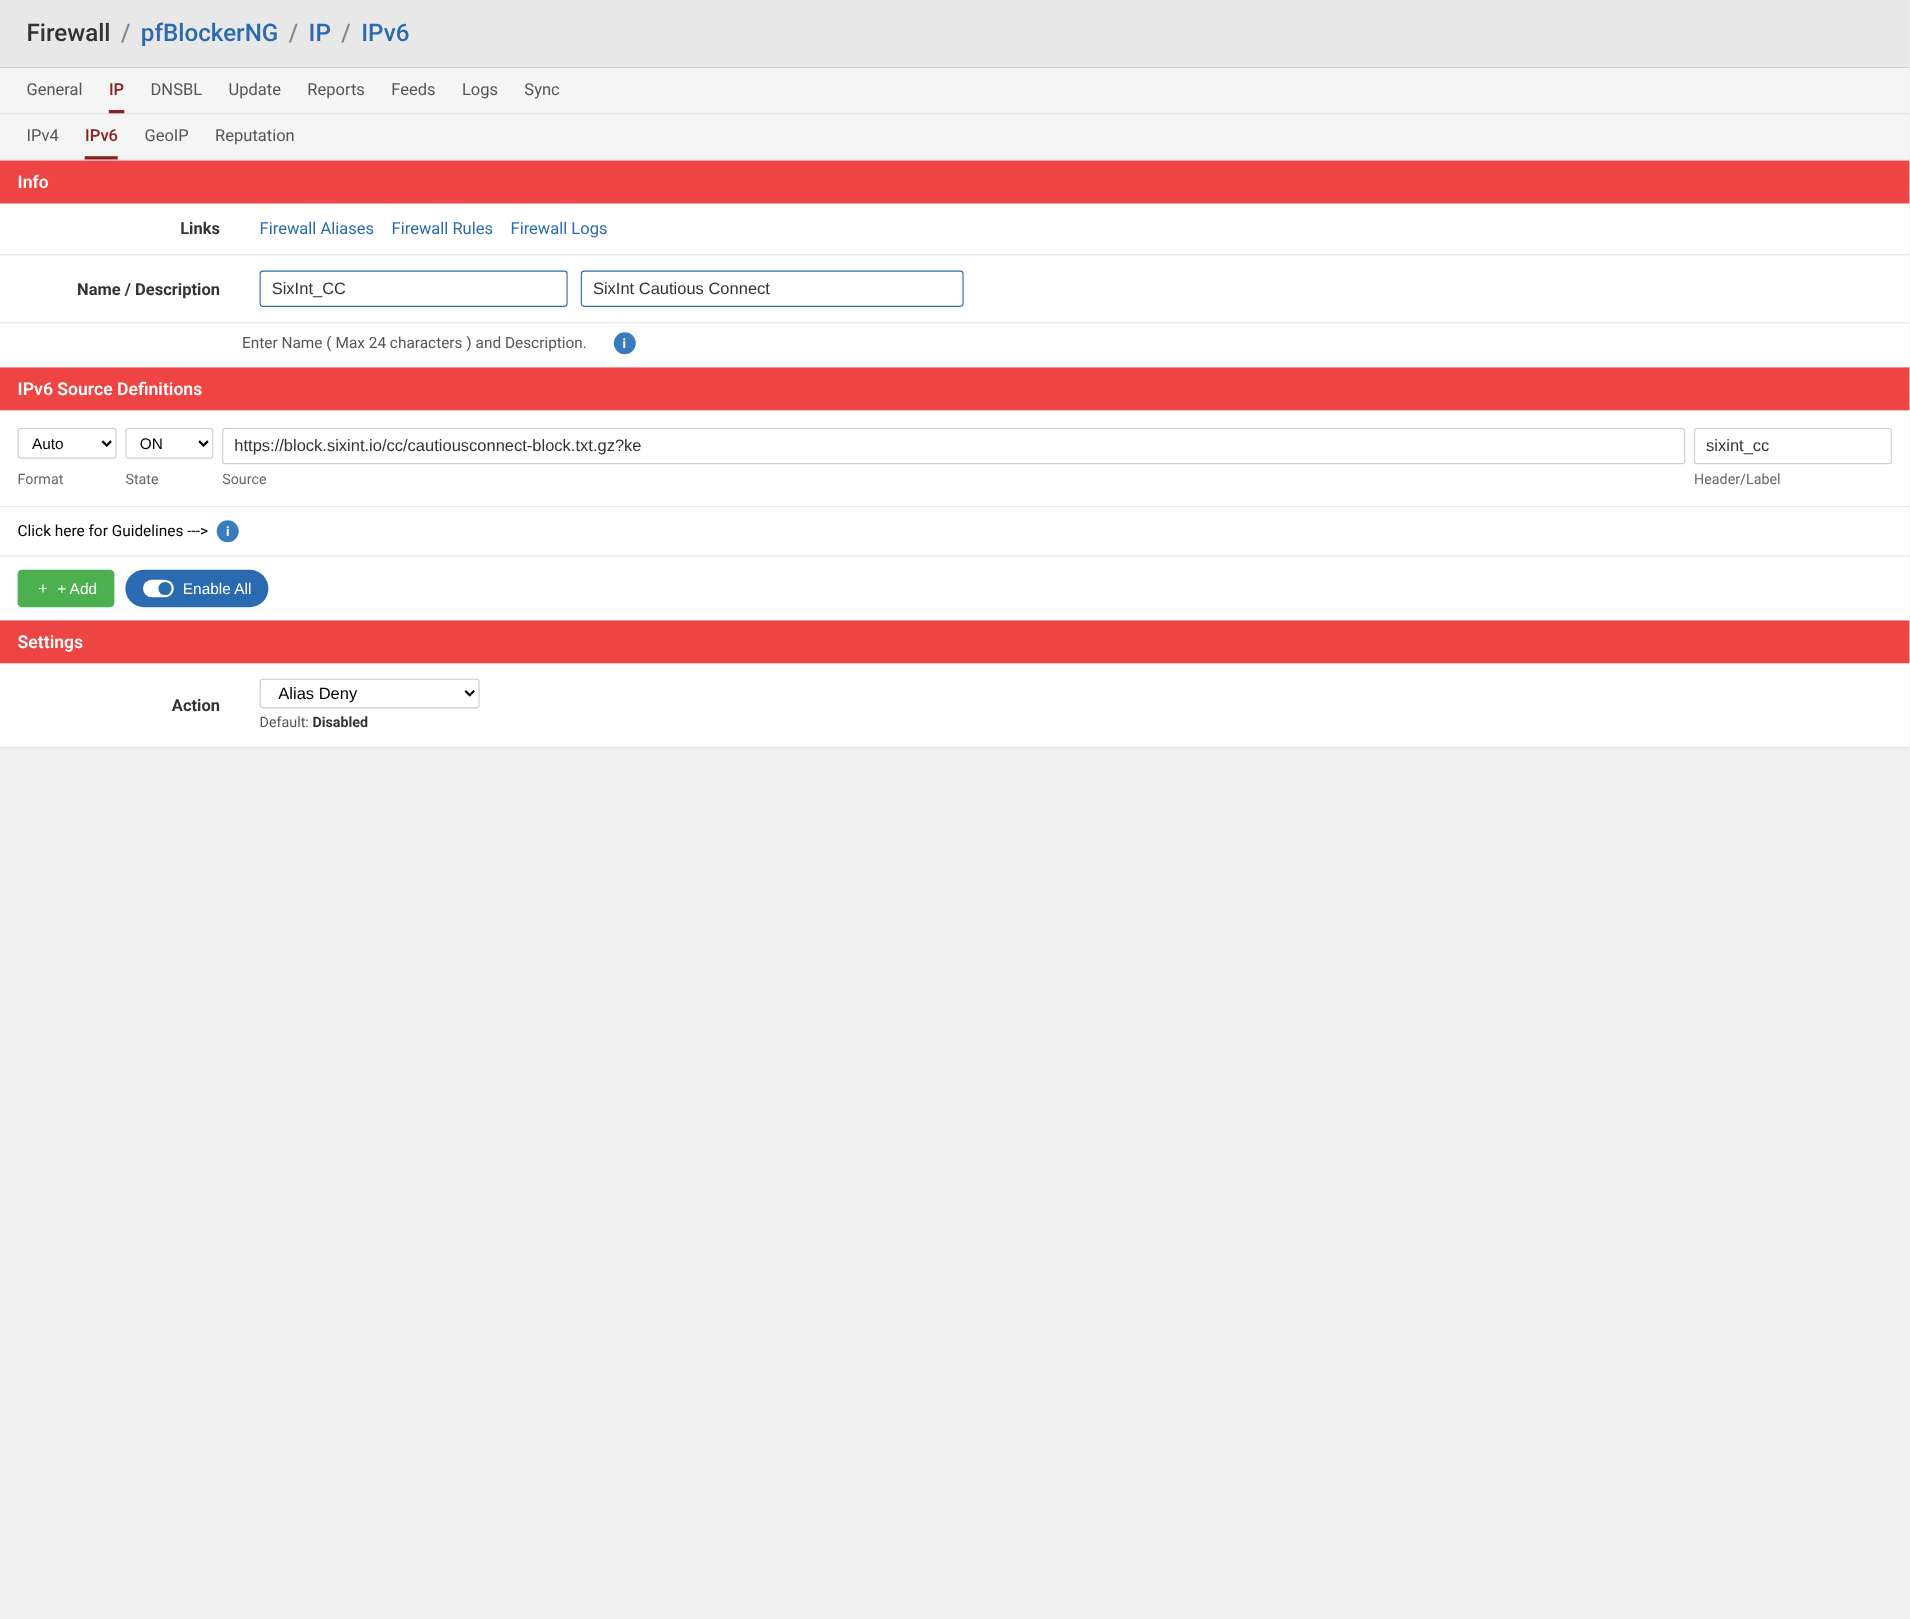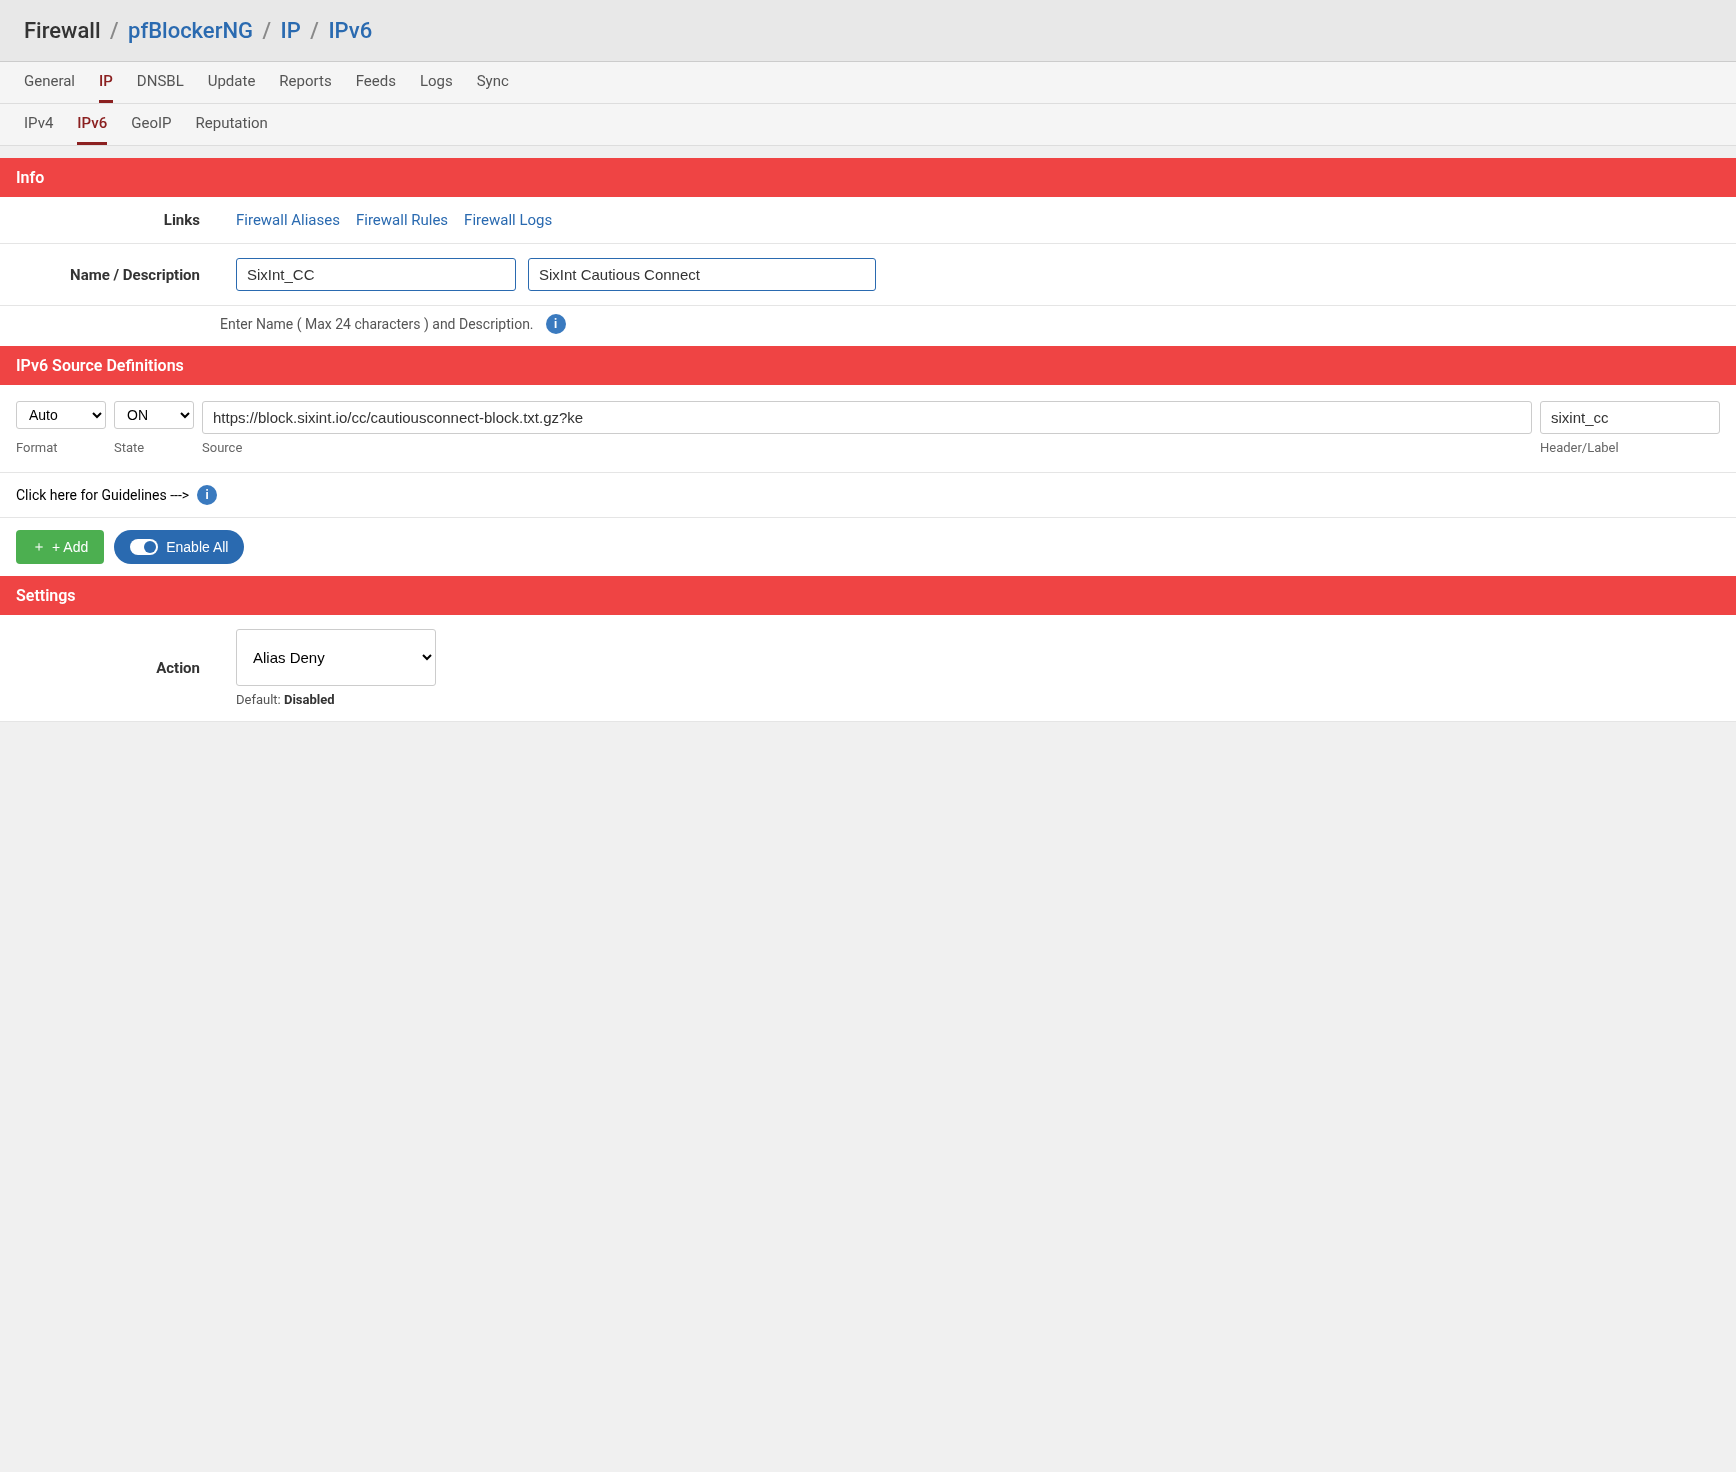"IPv4" .sub-nav { margin-bottom: 12px -> 0 }
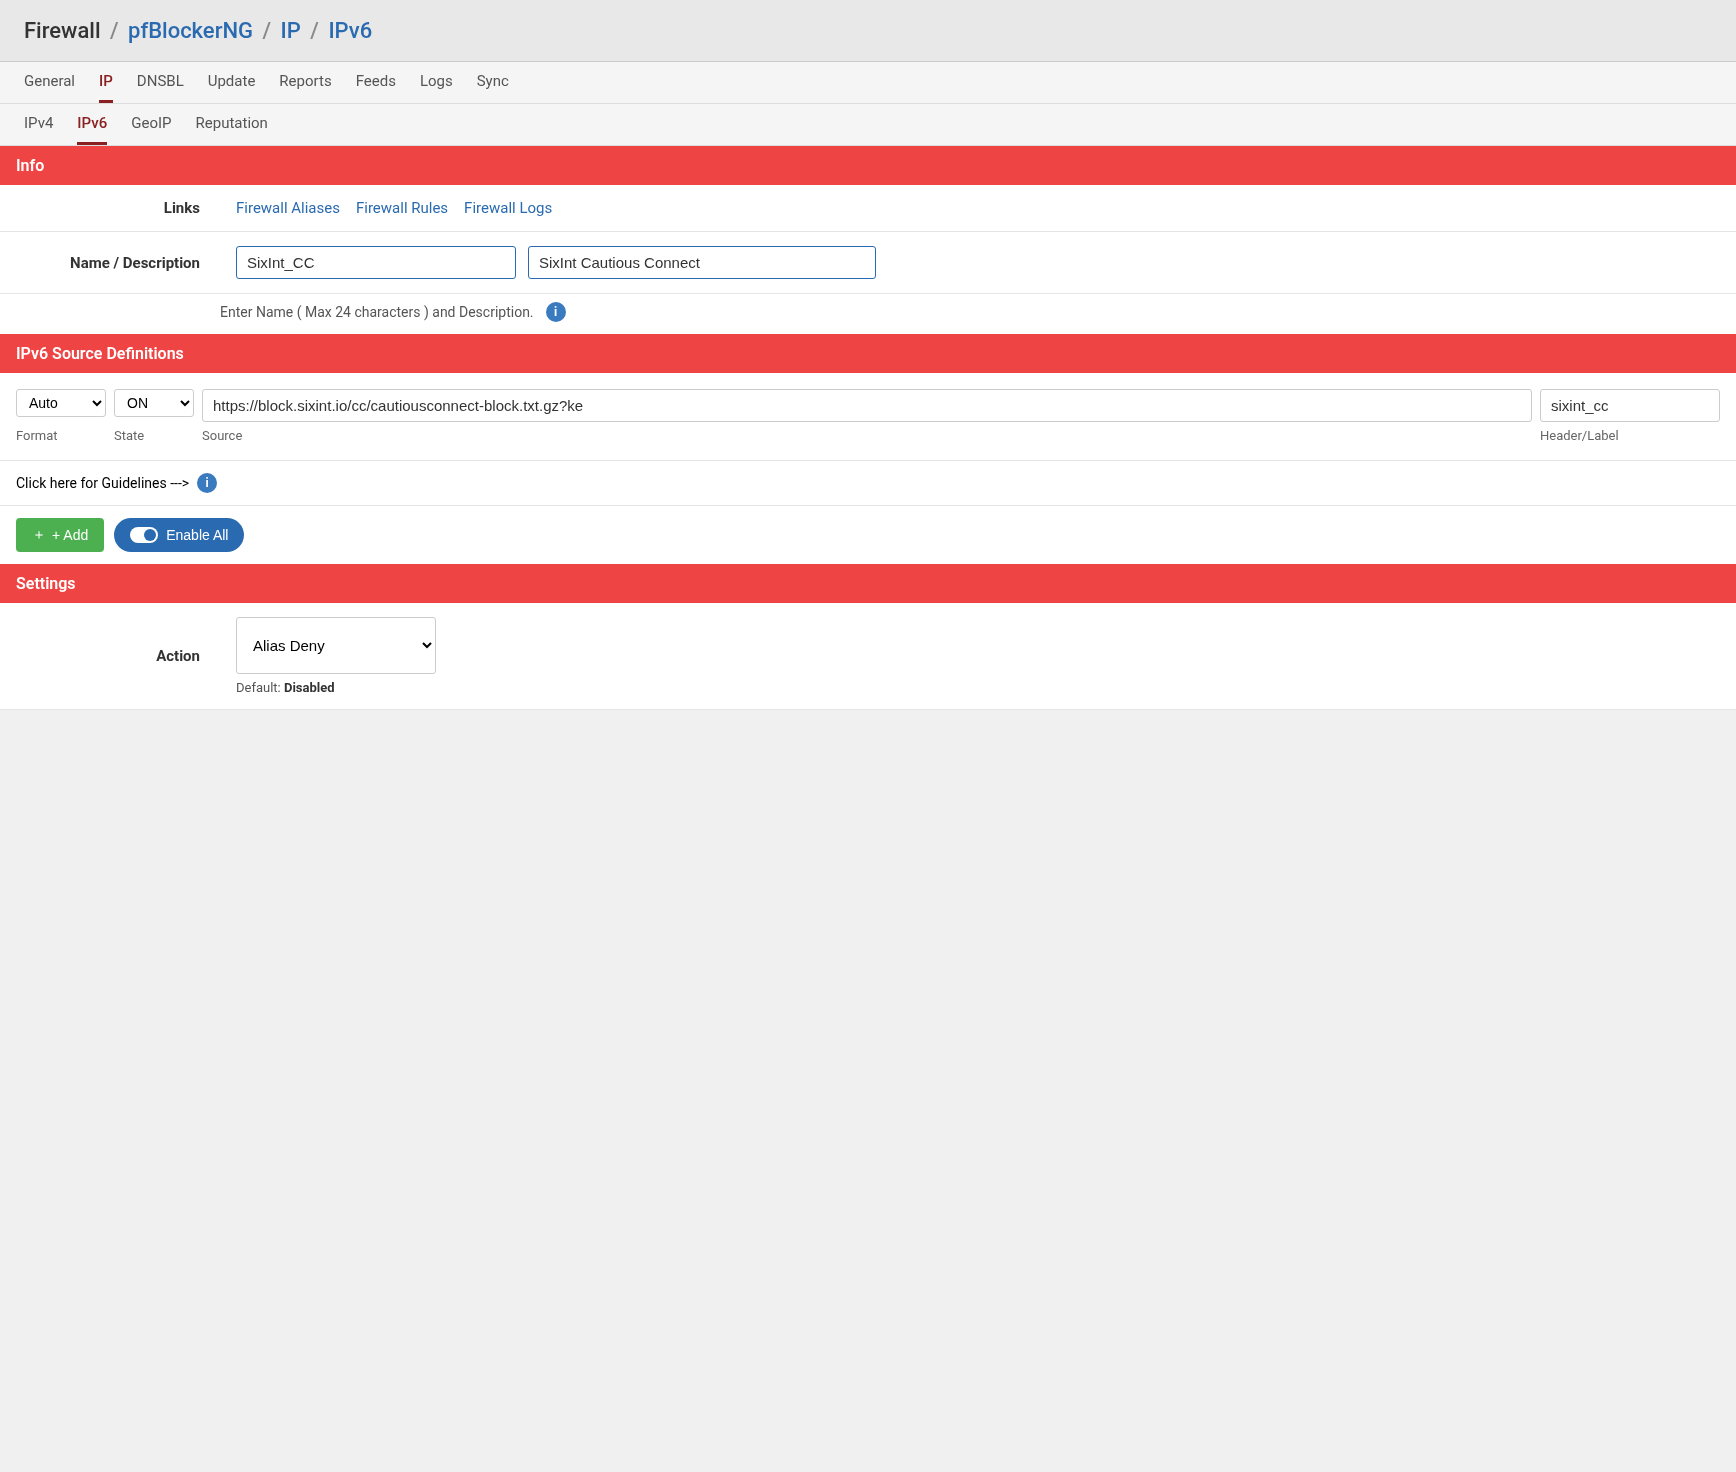"Enter Name ( Max 24" .help-text { gap: 12px -> 24px }
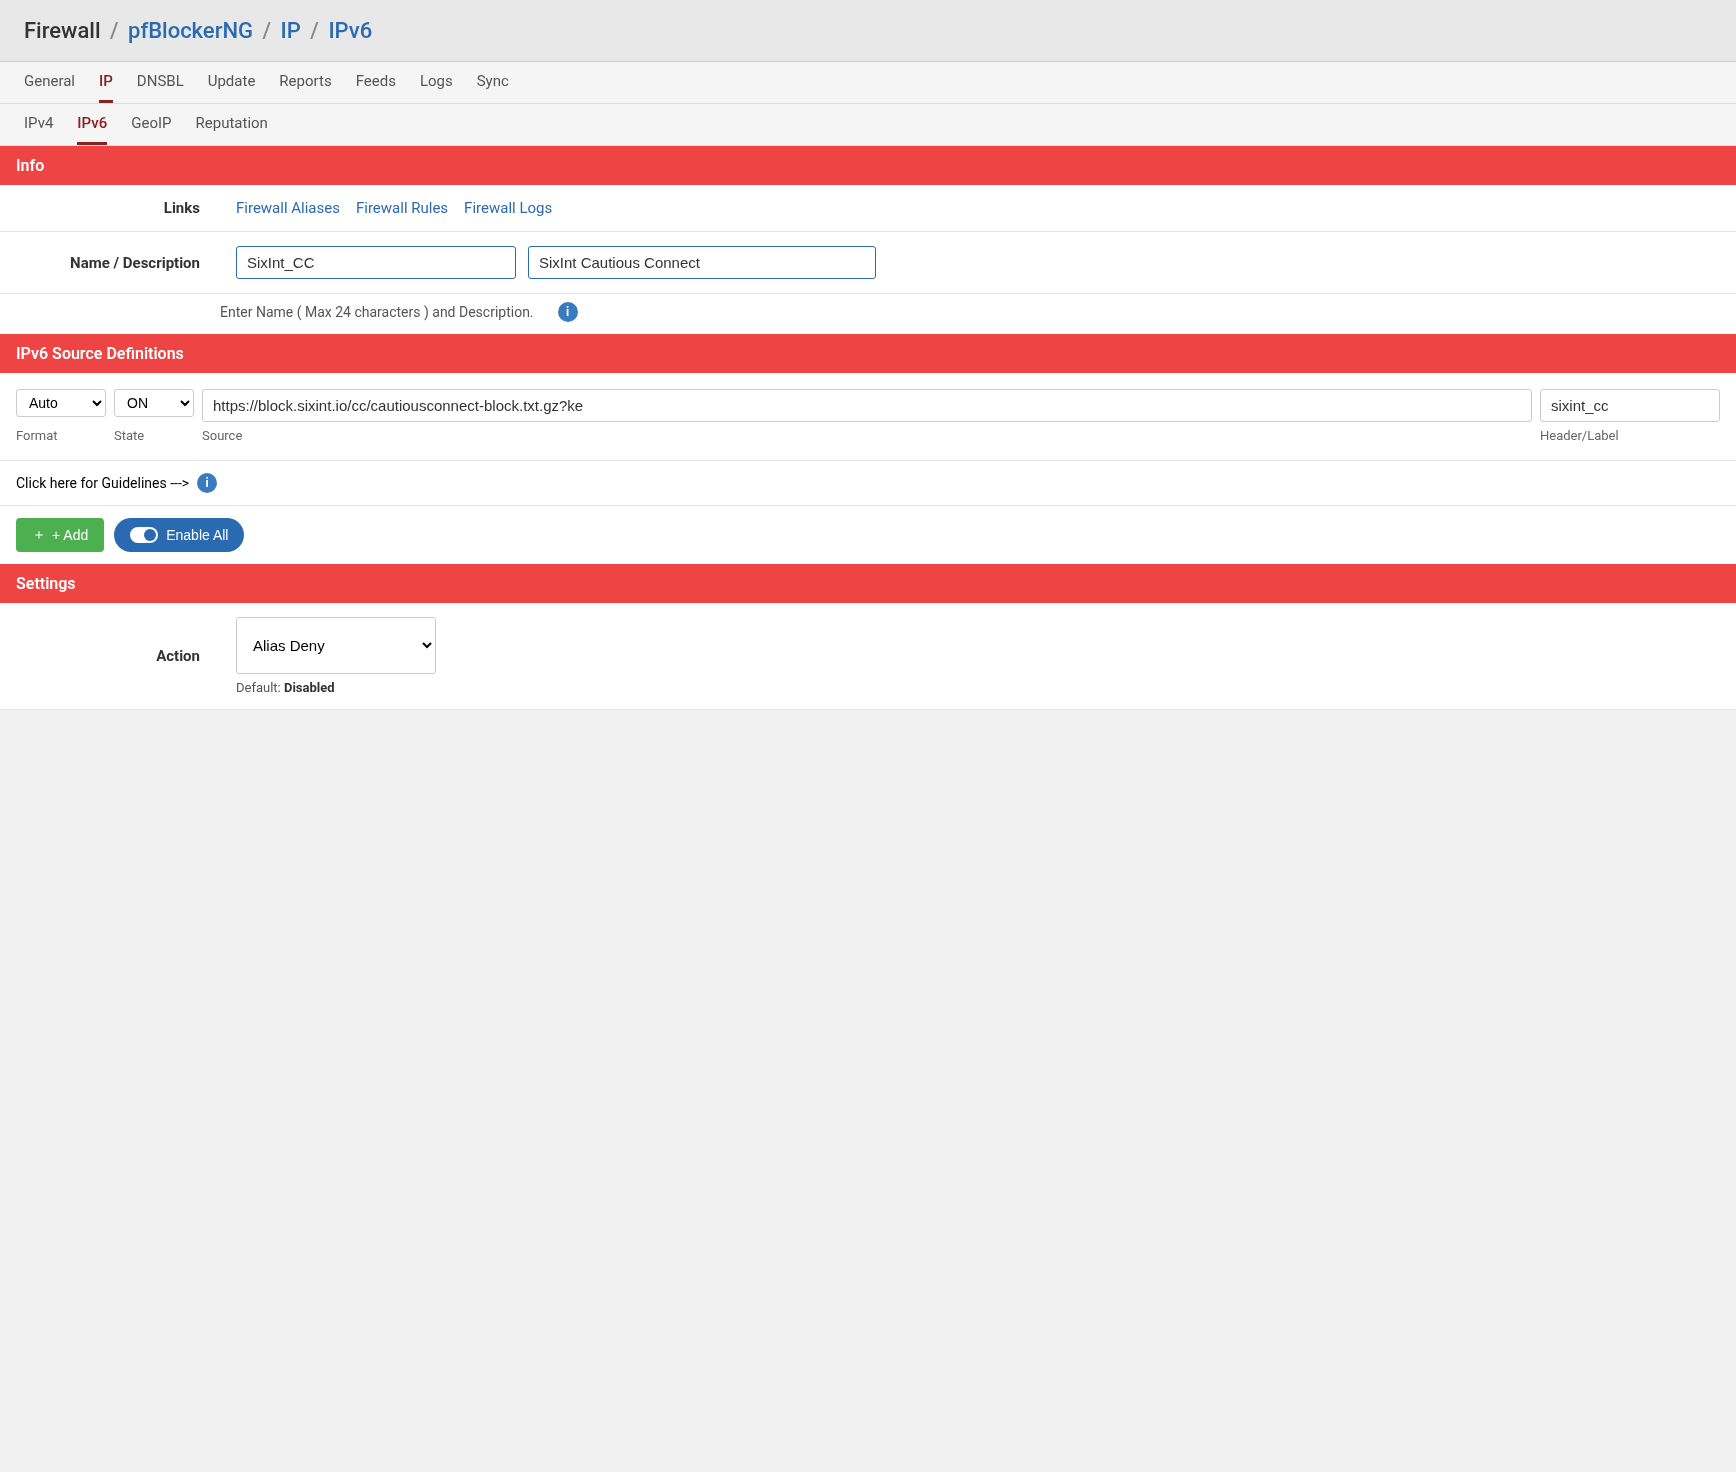"Alias Deny" select.action-select { padding: 18px 12px -> 3px 12px }
